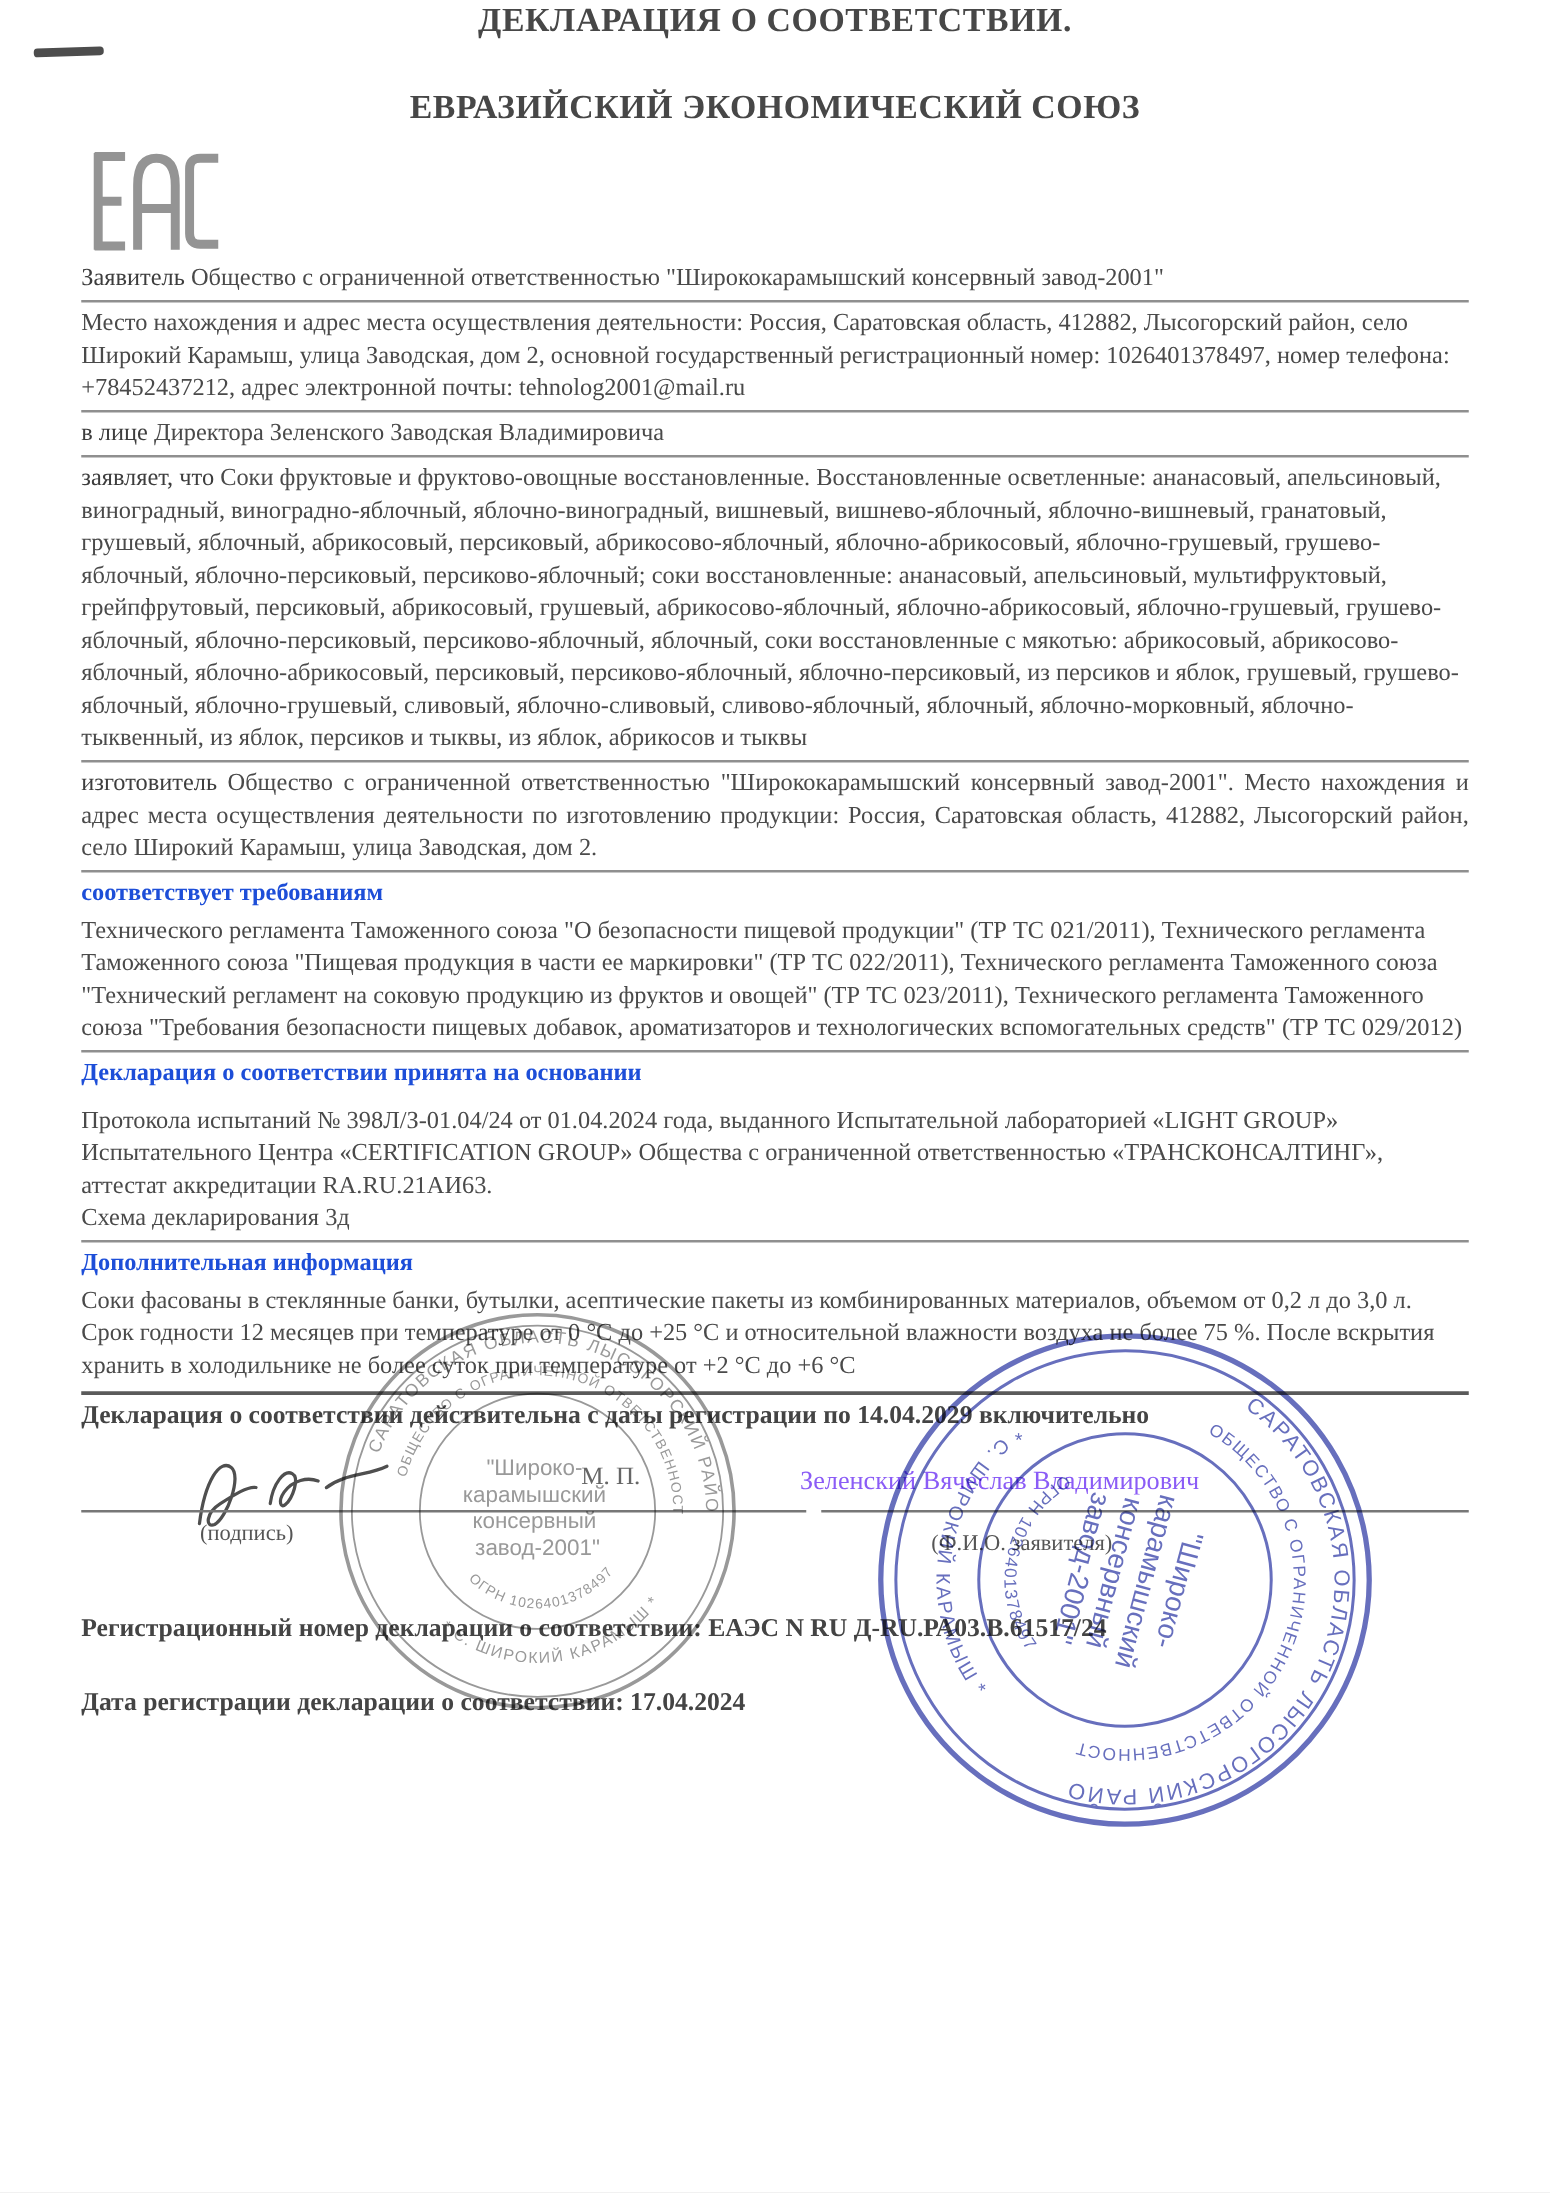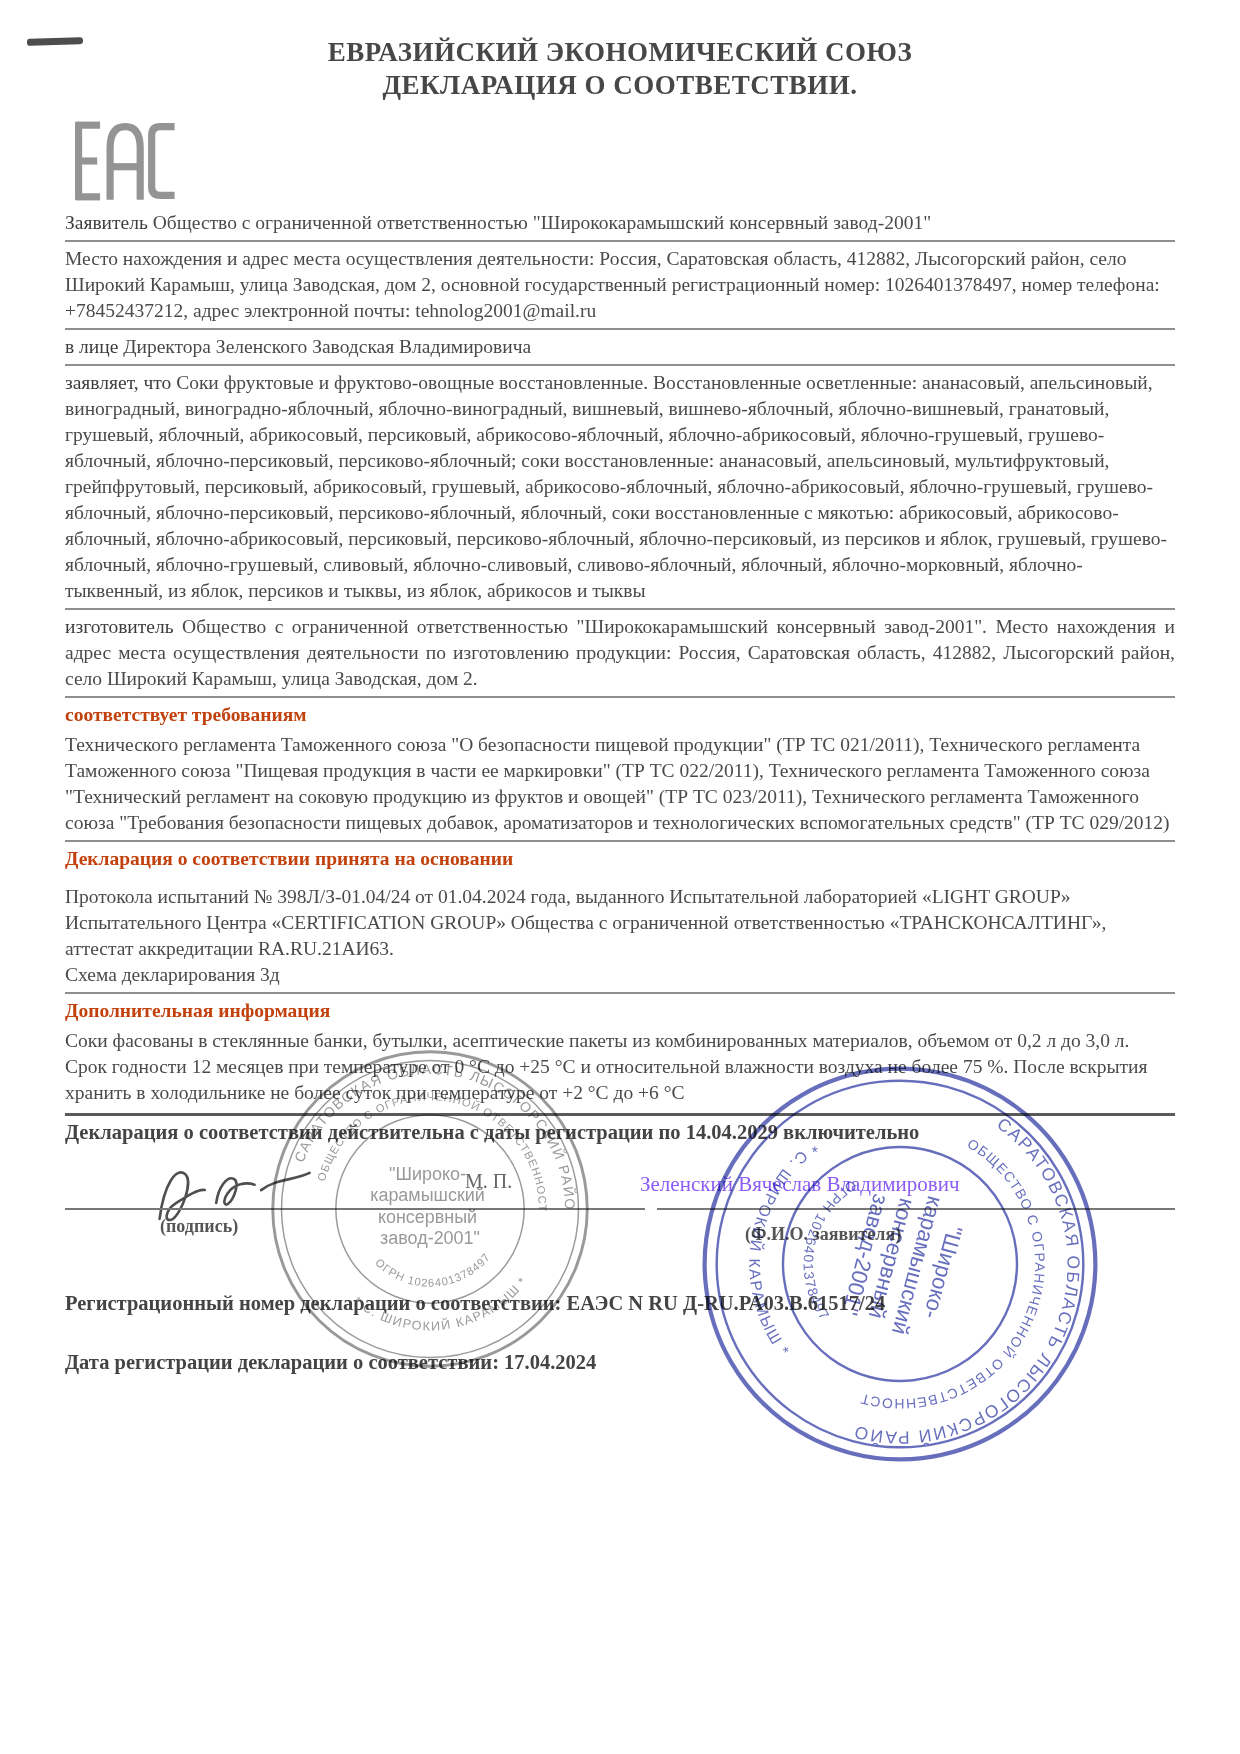"ЕВРАЗИЙСКИЙ ЭКОНОМИЧЕСКИЙ СОЮЗ" p.title { order: before "ДЕКЛАРАЦИЯ О СООТВЕТСТВИИ." -> after "ДЕКЛАРАЦИЯ О СООТВЕТСТВИИ." }
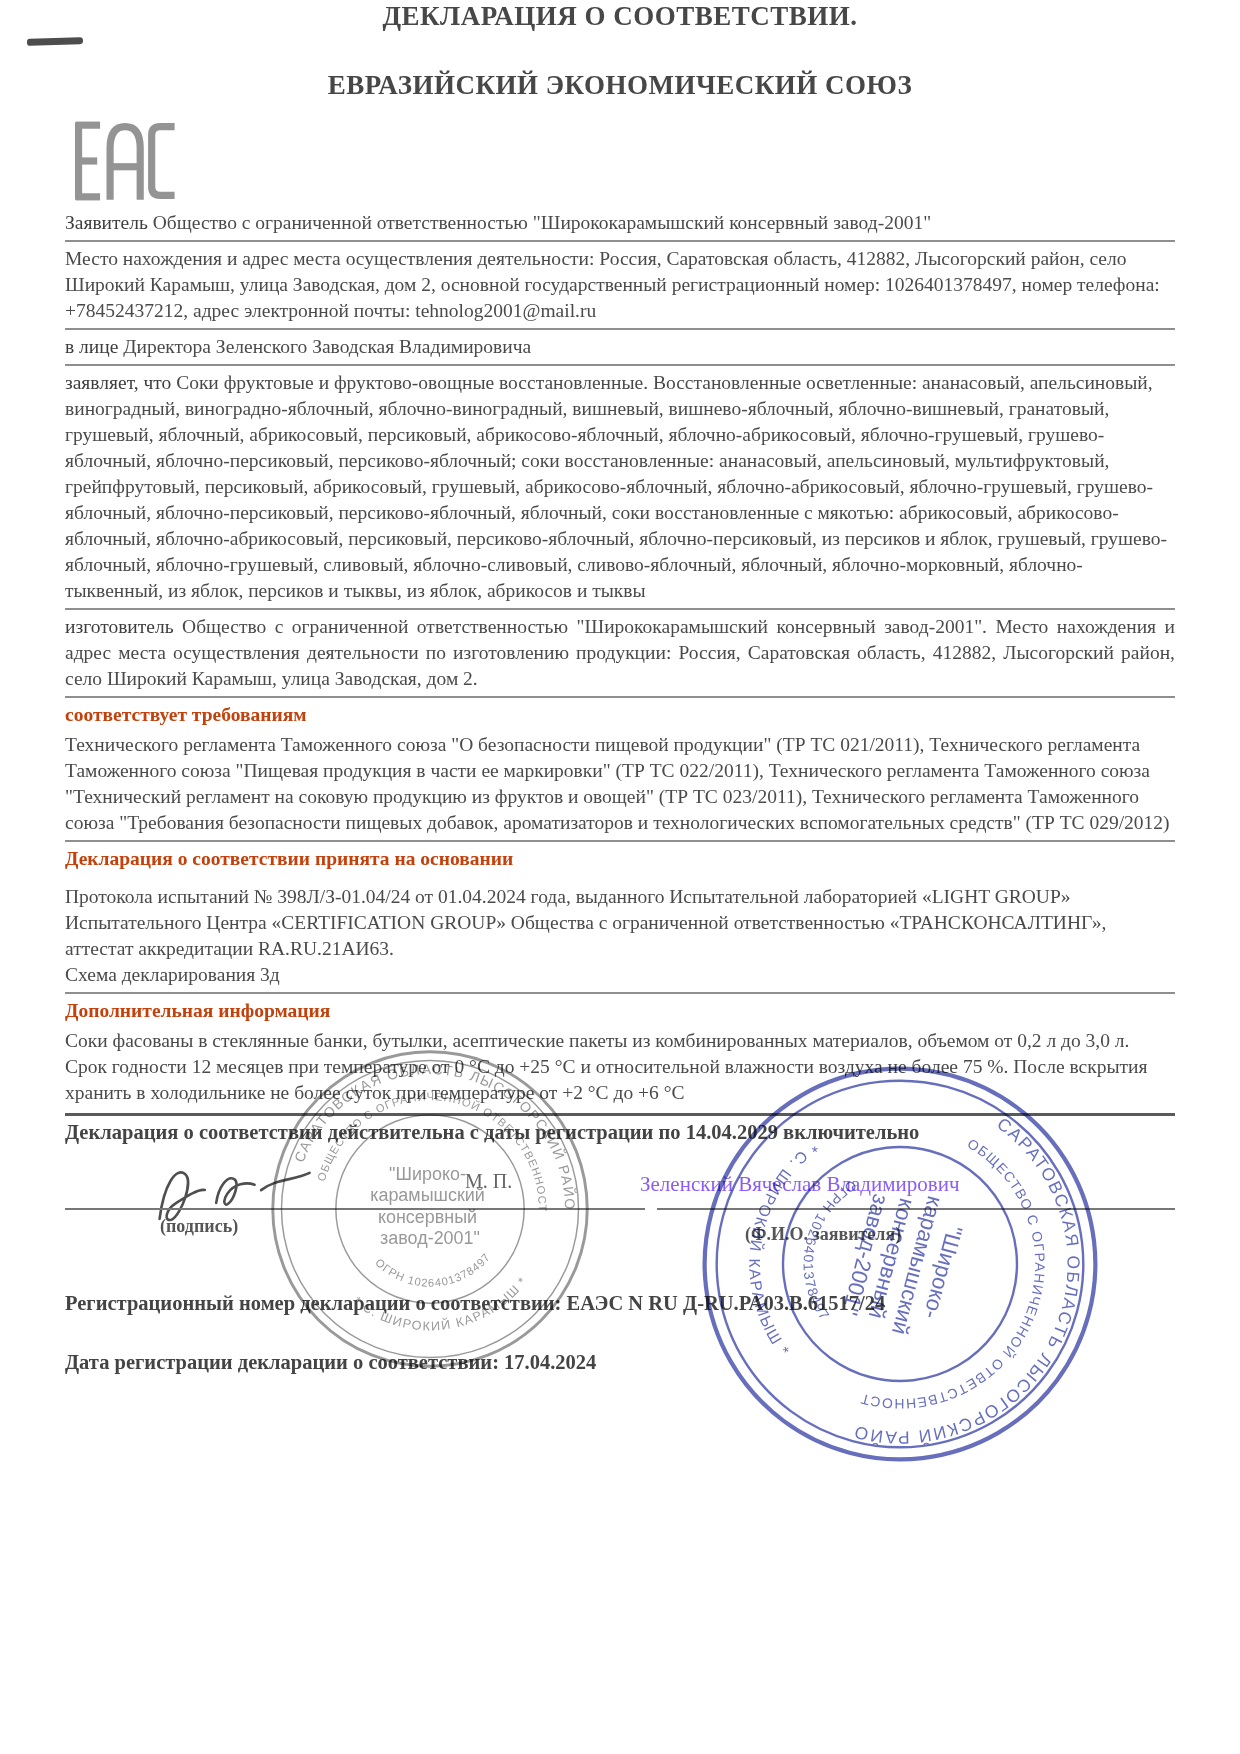"соответствует требованиям" .head { color: #c2410c -> #1d4ed8 }
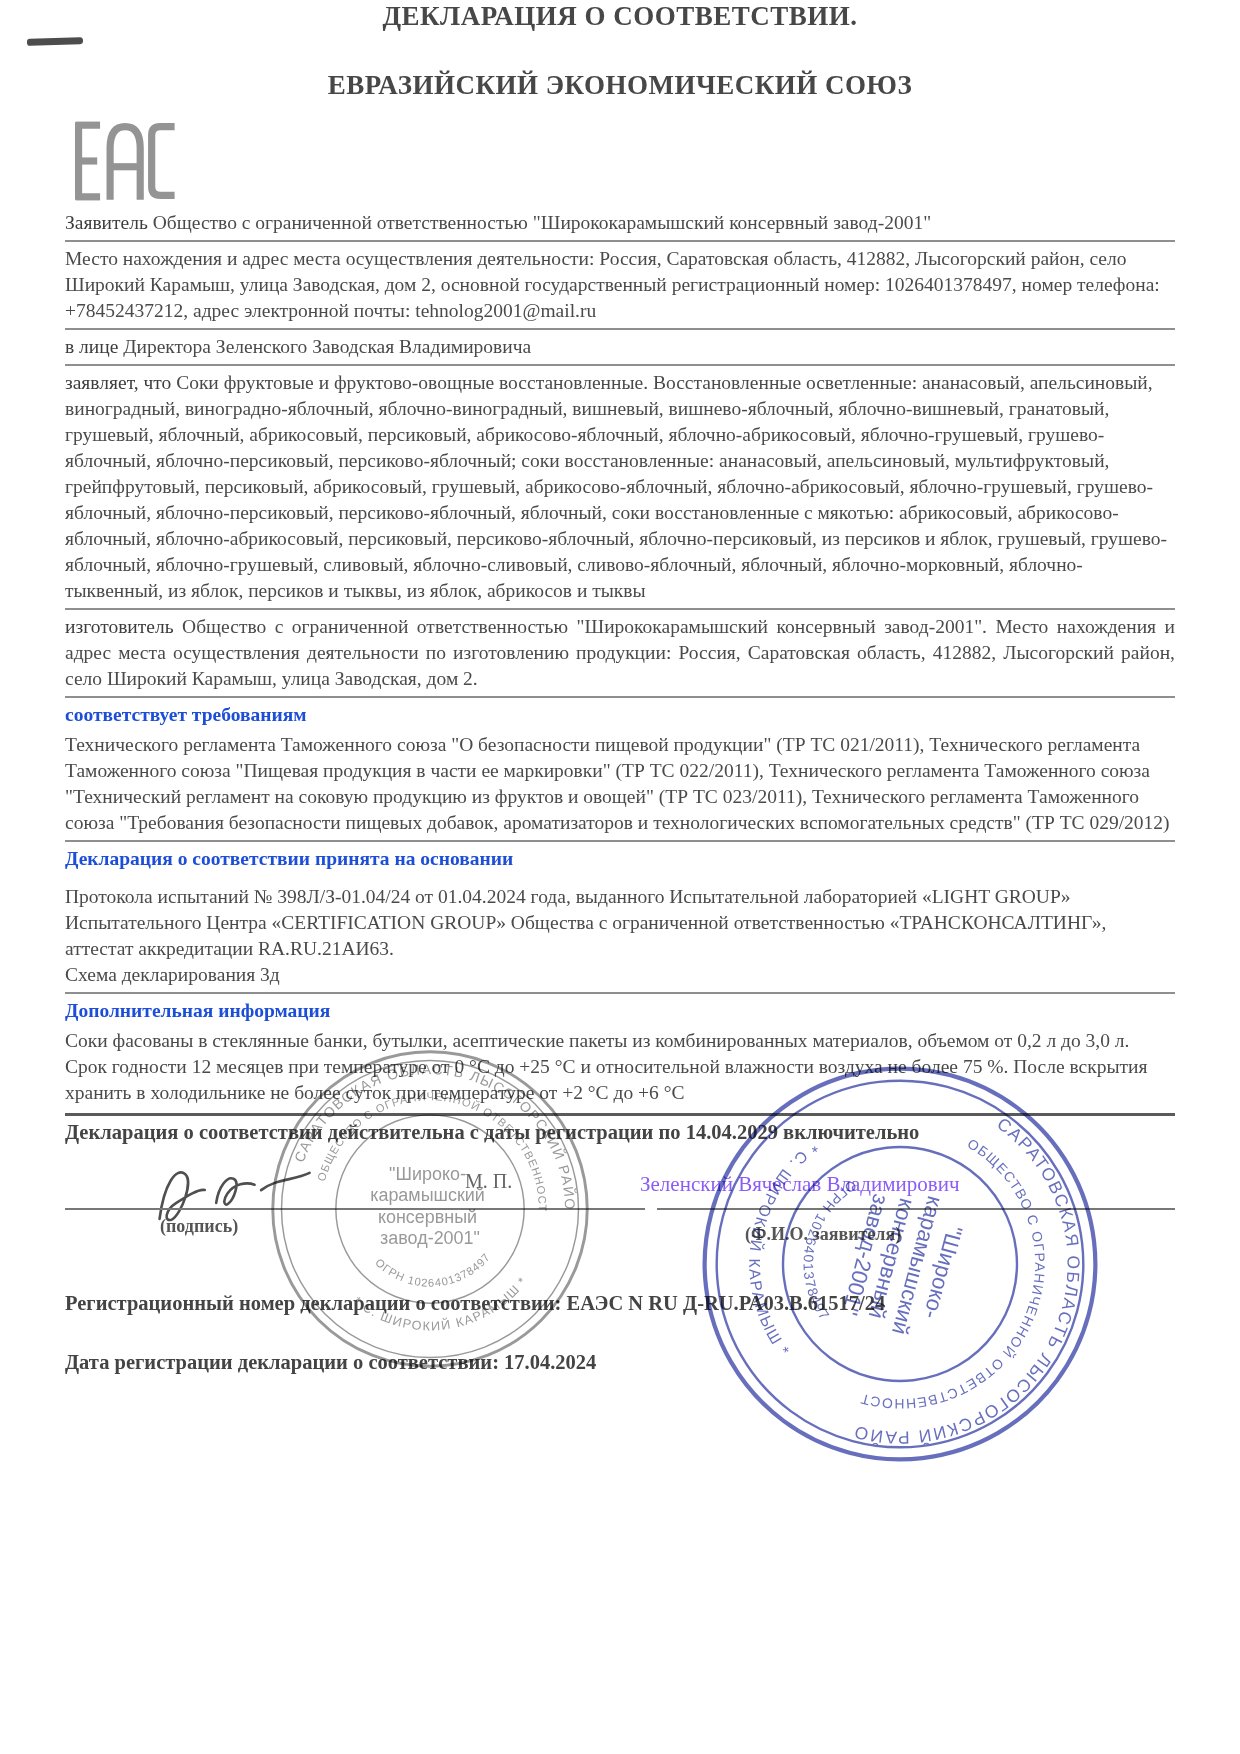"(подпись)" .sig-label { font-weight: bold -> none }
